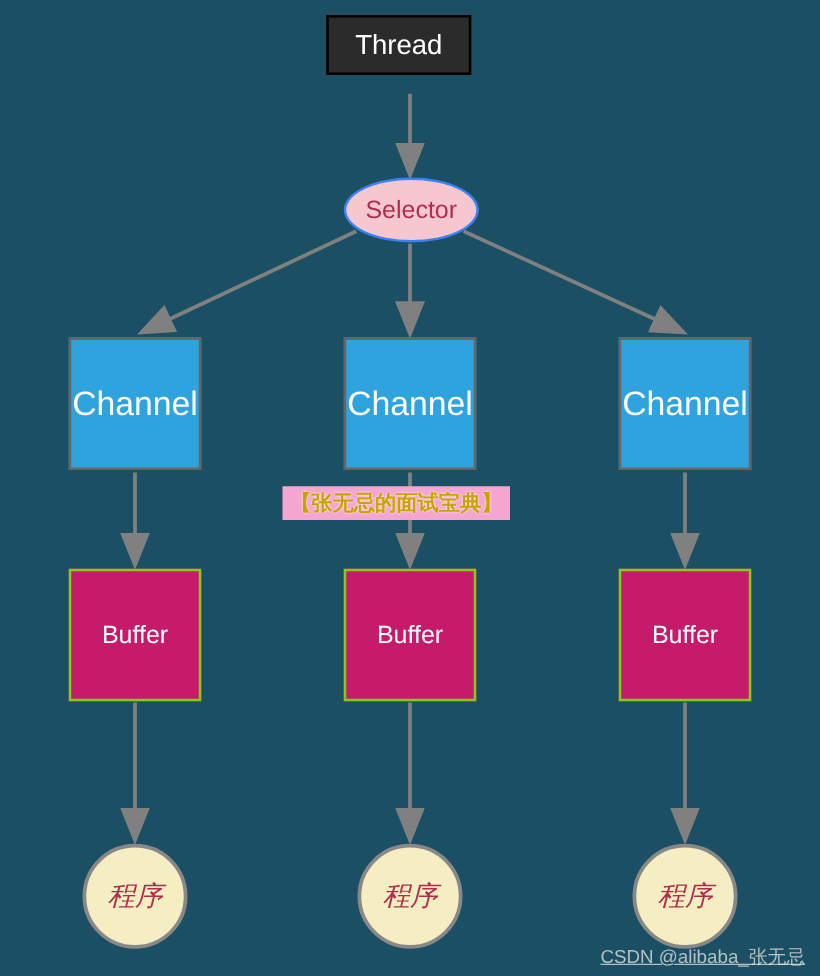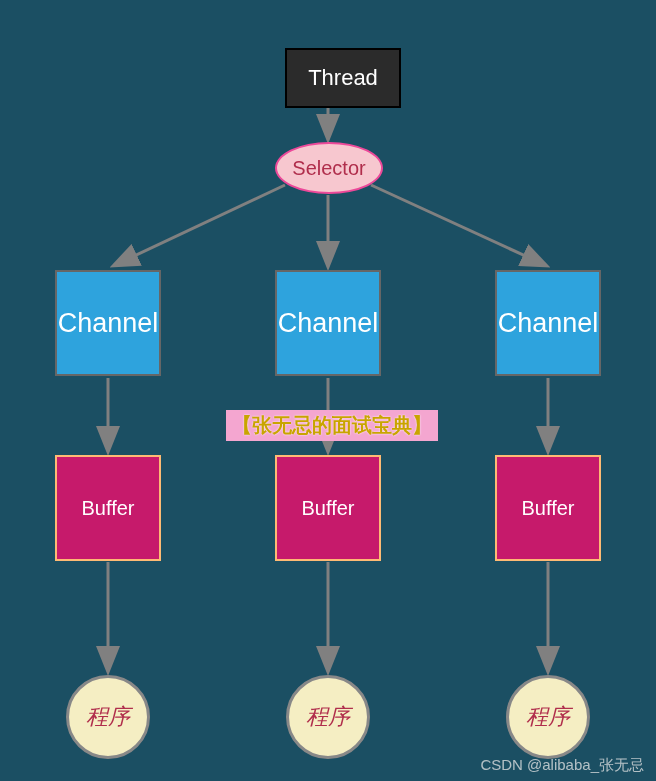"Thread" div.node { height: 60px -> 48px; left: 285px -> 261px; margin-top: 36px -> none }
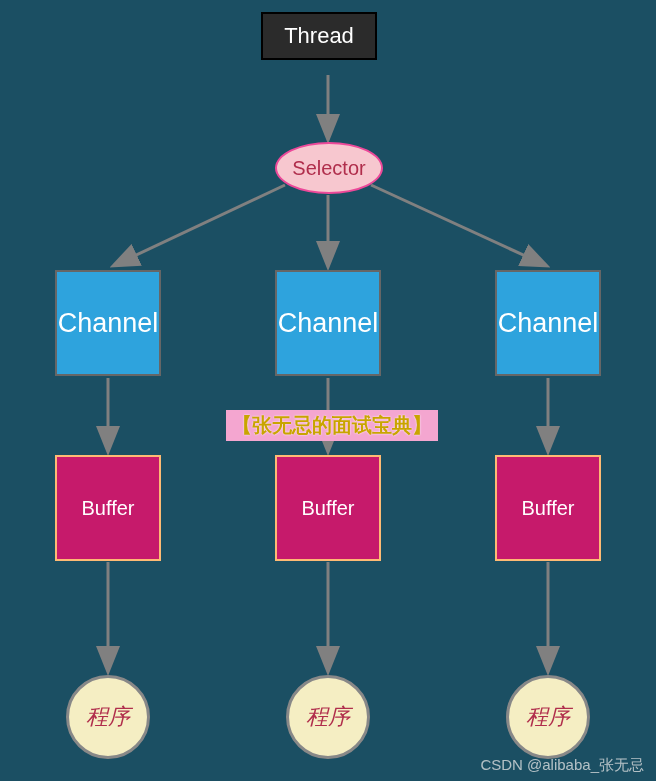"Selector" .selector { border: 2px solid #ec4899 -> 2px solid #3b82f6 }
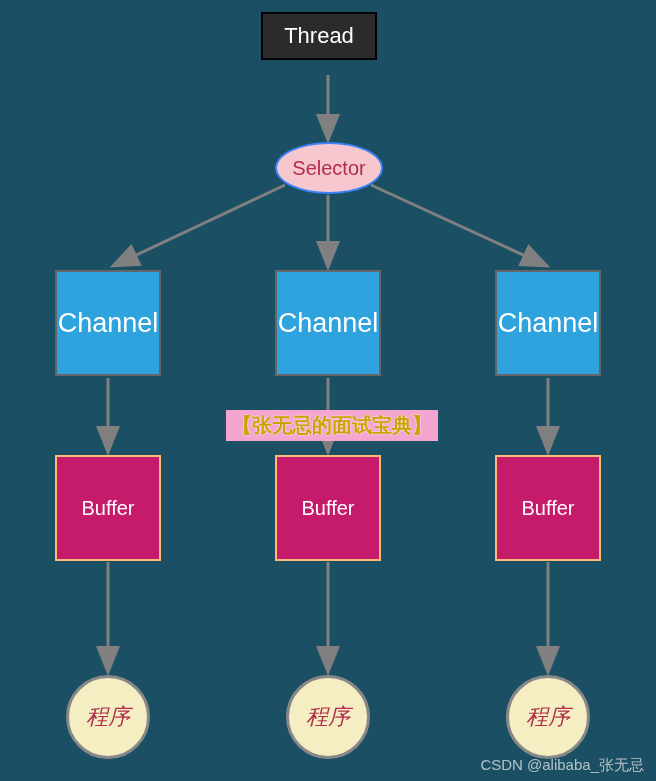"【张无忌的面试宝典】" .watermark-badge { font-size: 20px -> 17px; margin-top: 21px -> none }
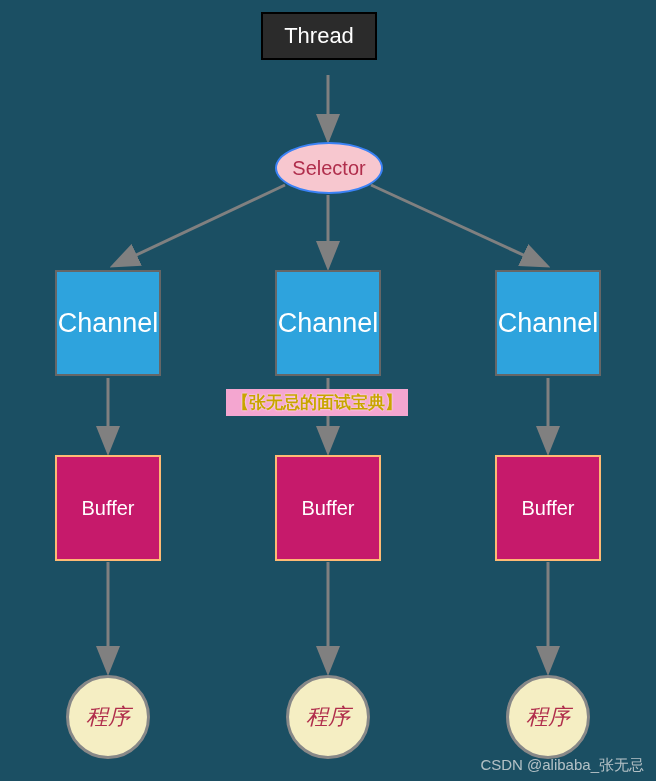"Buffer" .buffer { border: 2px solid #fdba74 -> 2px solid #84cc16 }
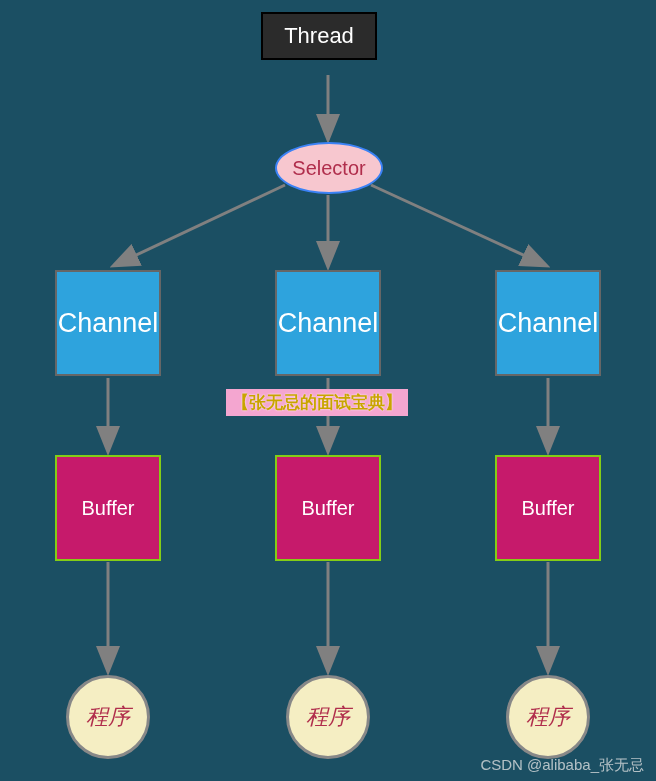"CSDN @alibaba_张无忌" div.watermark-text { text-decoration: none -> underline }
